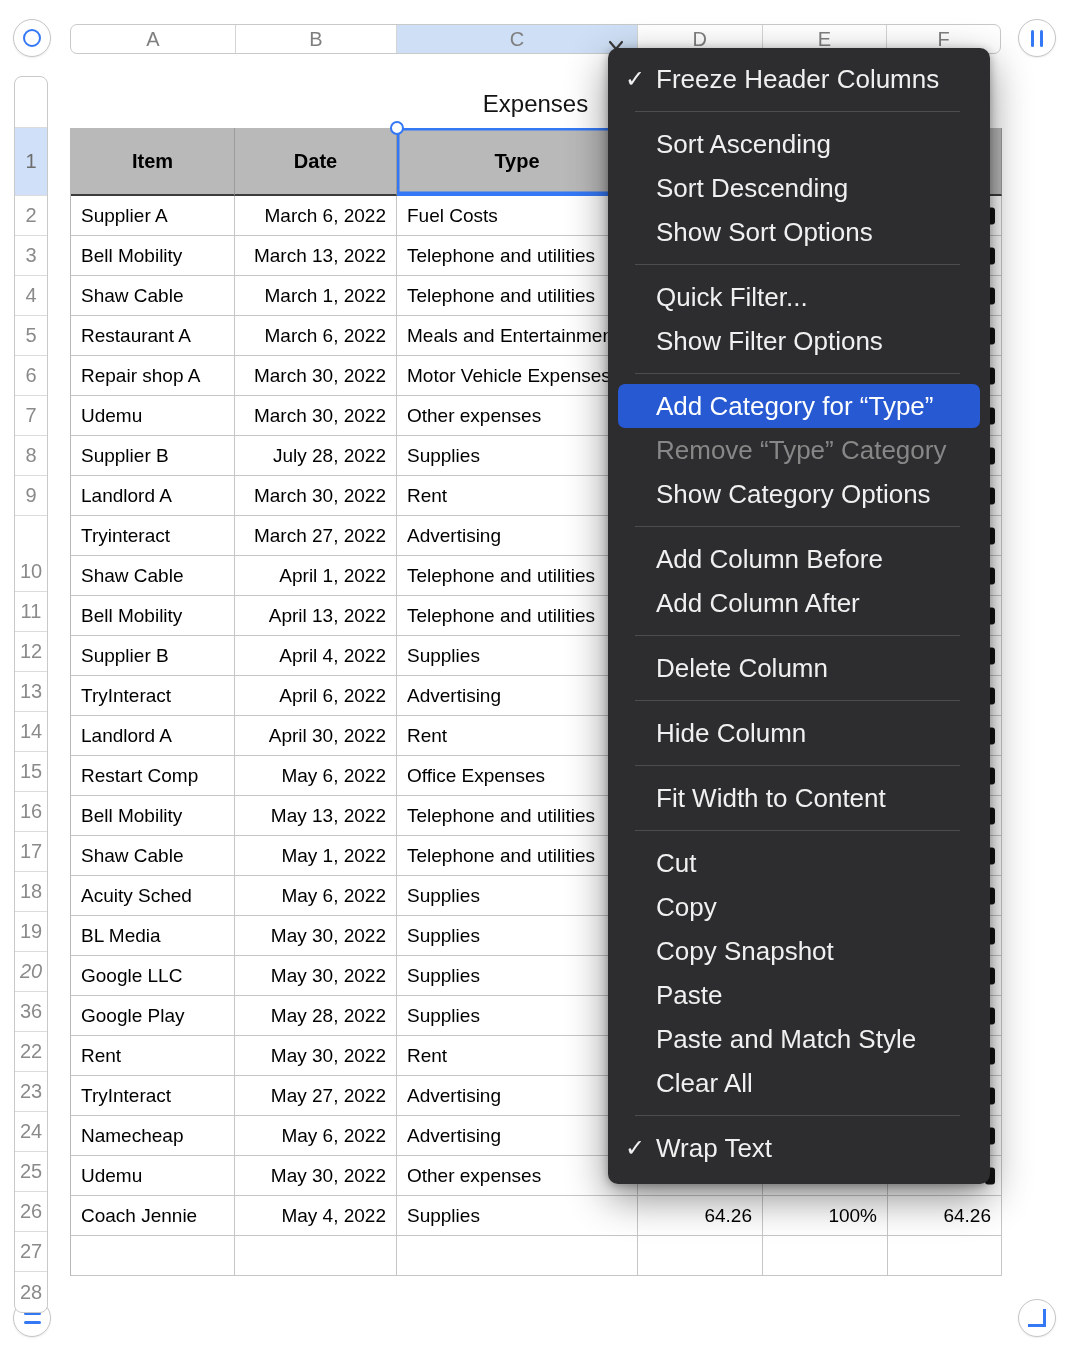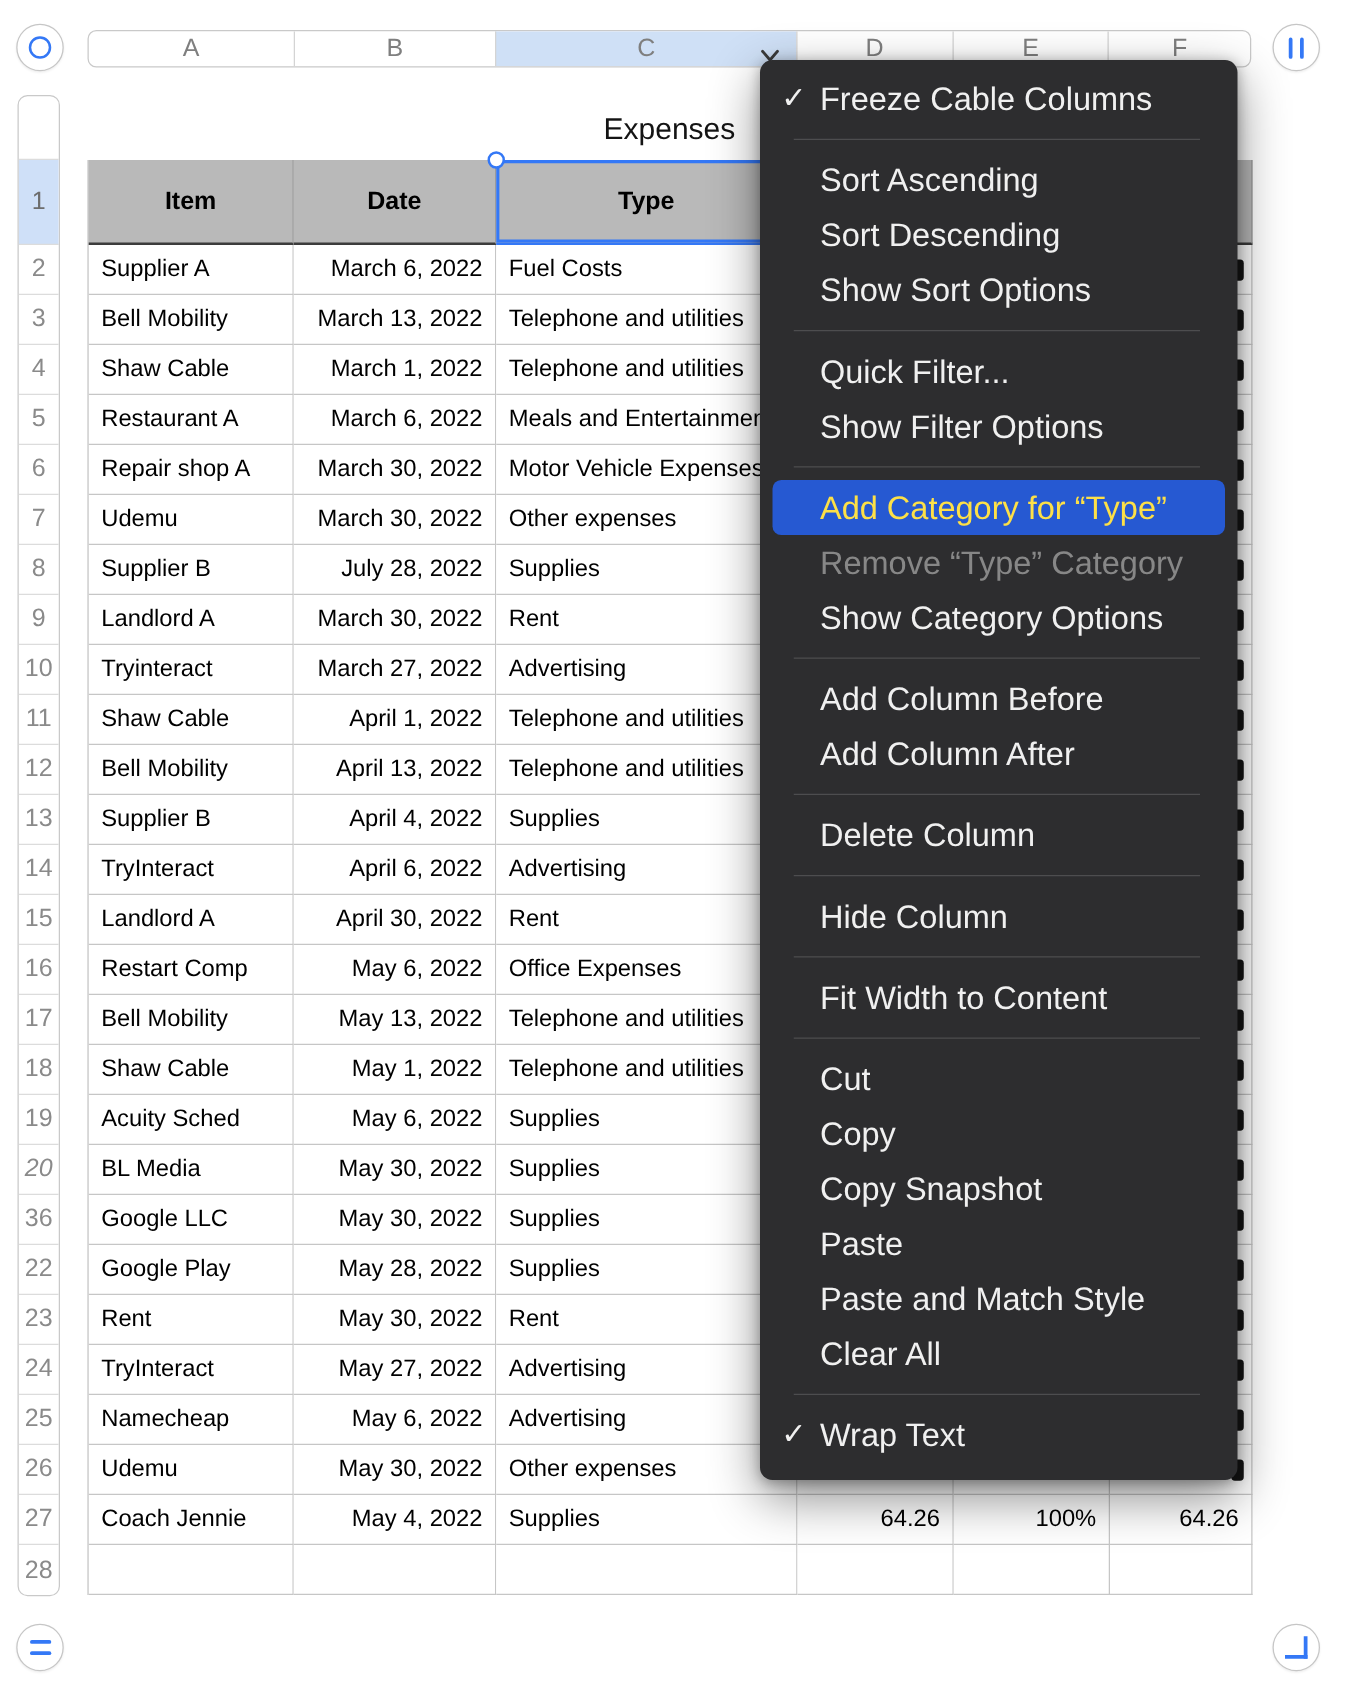"Freeze Cable Columns" span { text: Cable -> Header }
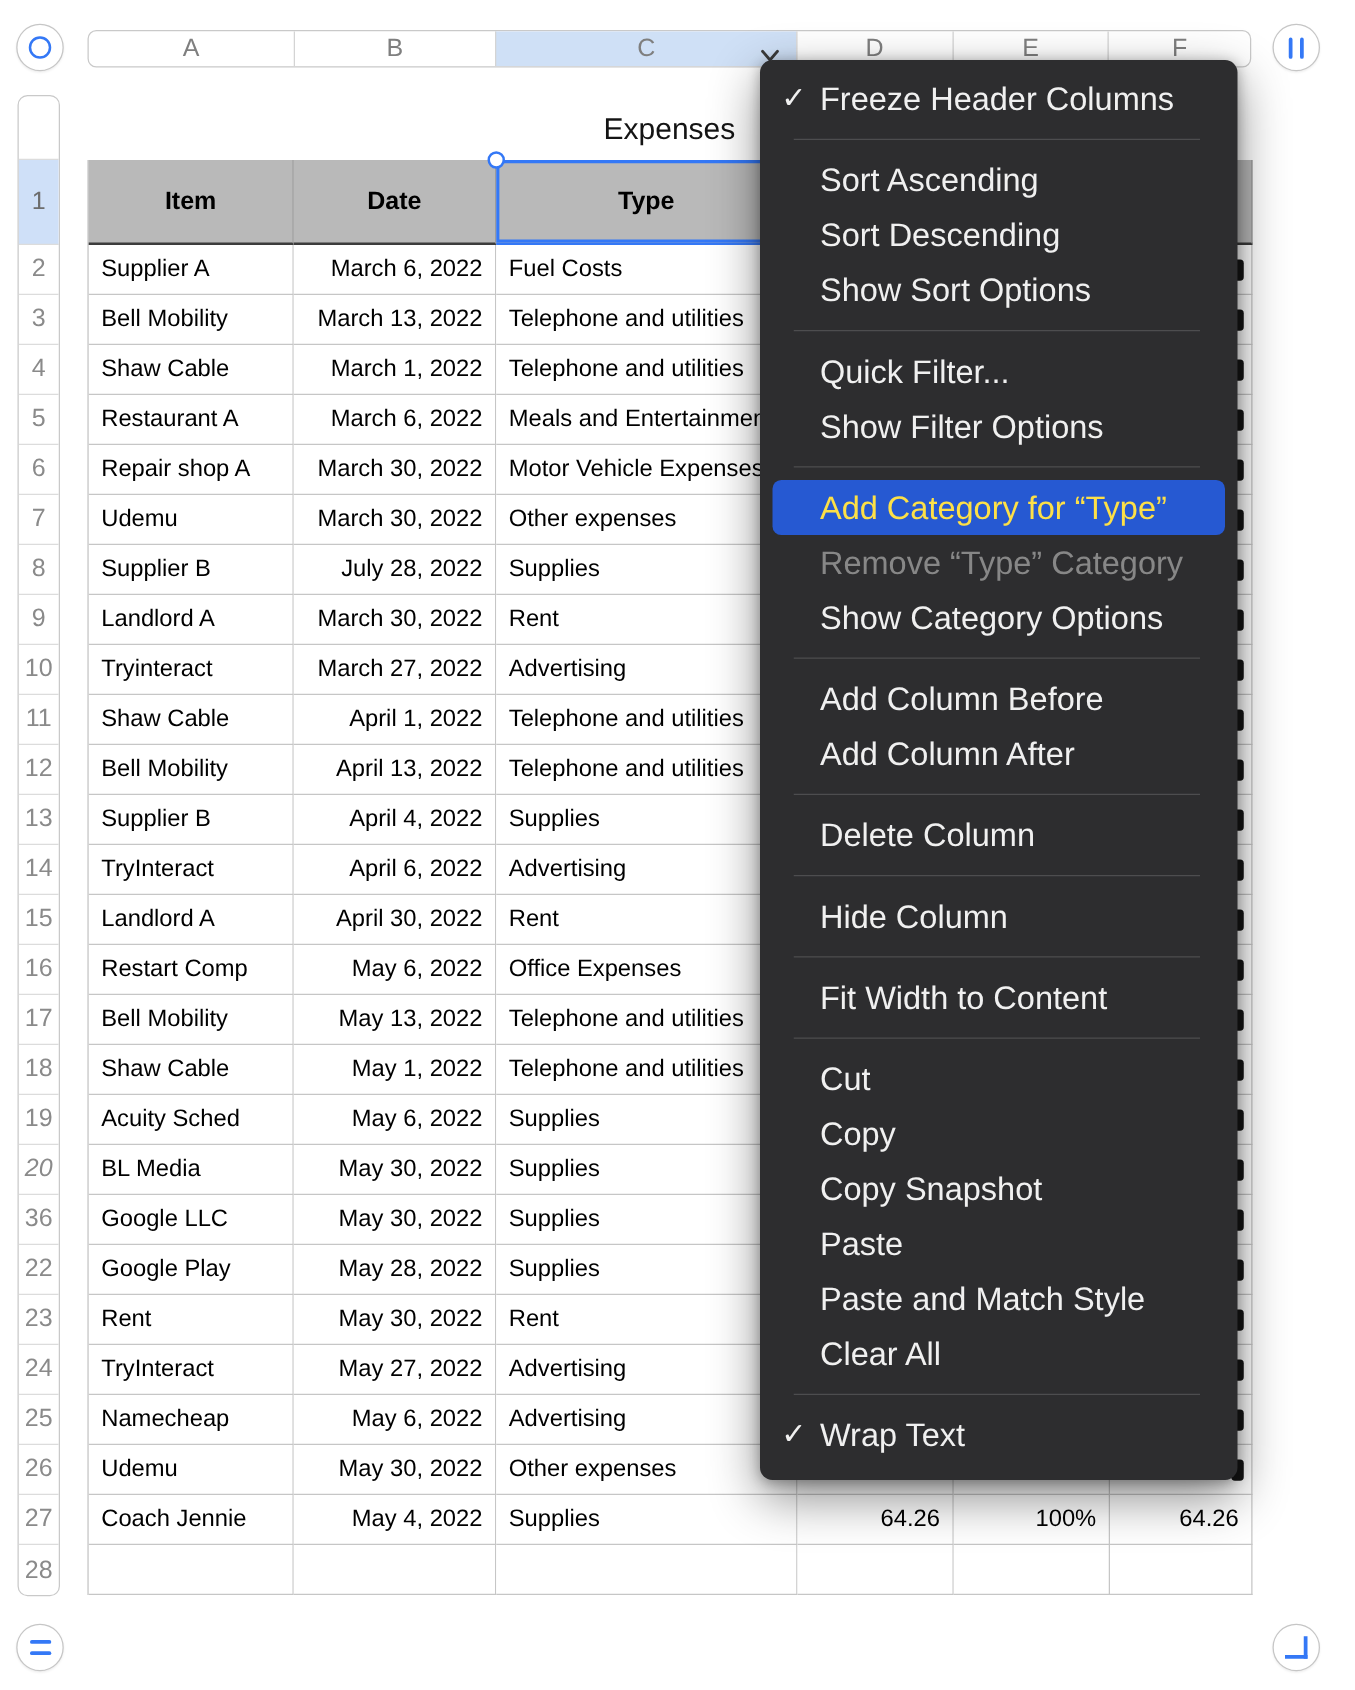"Add Category for “Type”" .mi.highlight { color: #fde047 -> #ffffff }
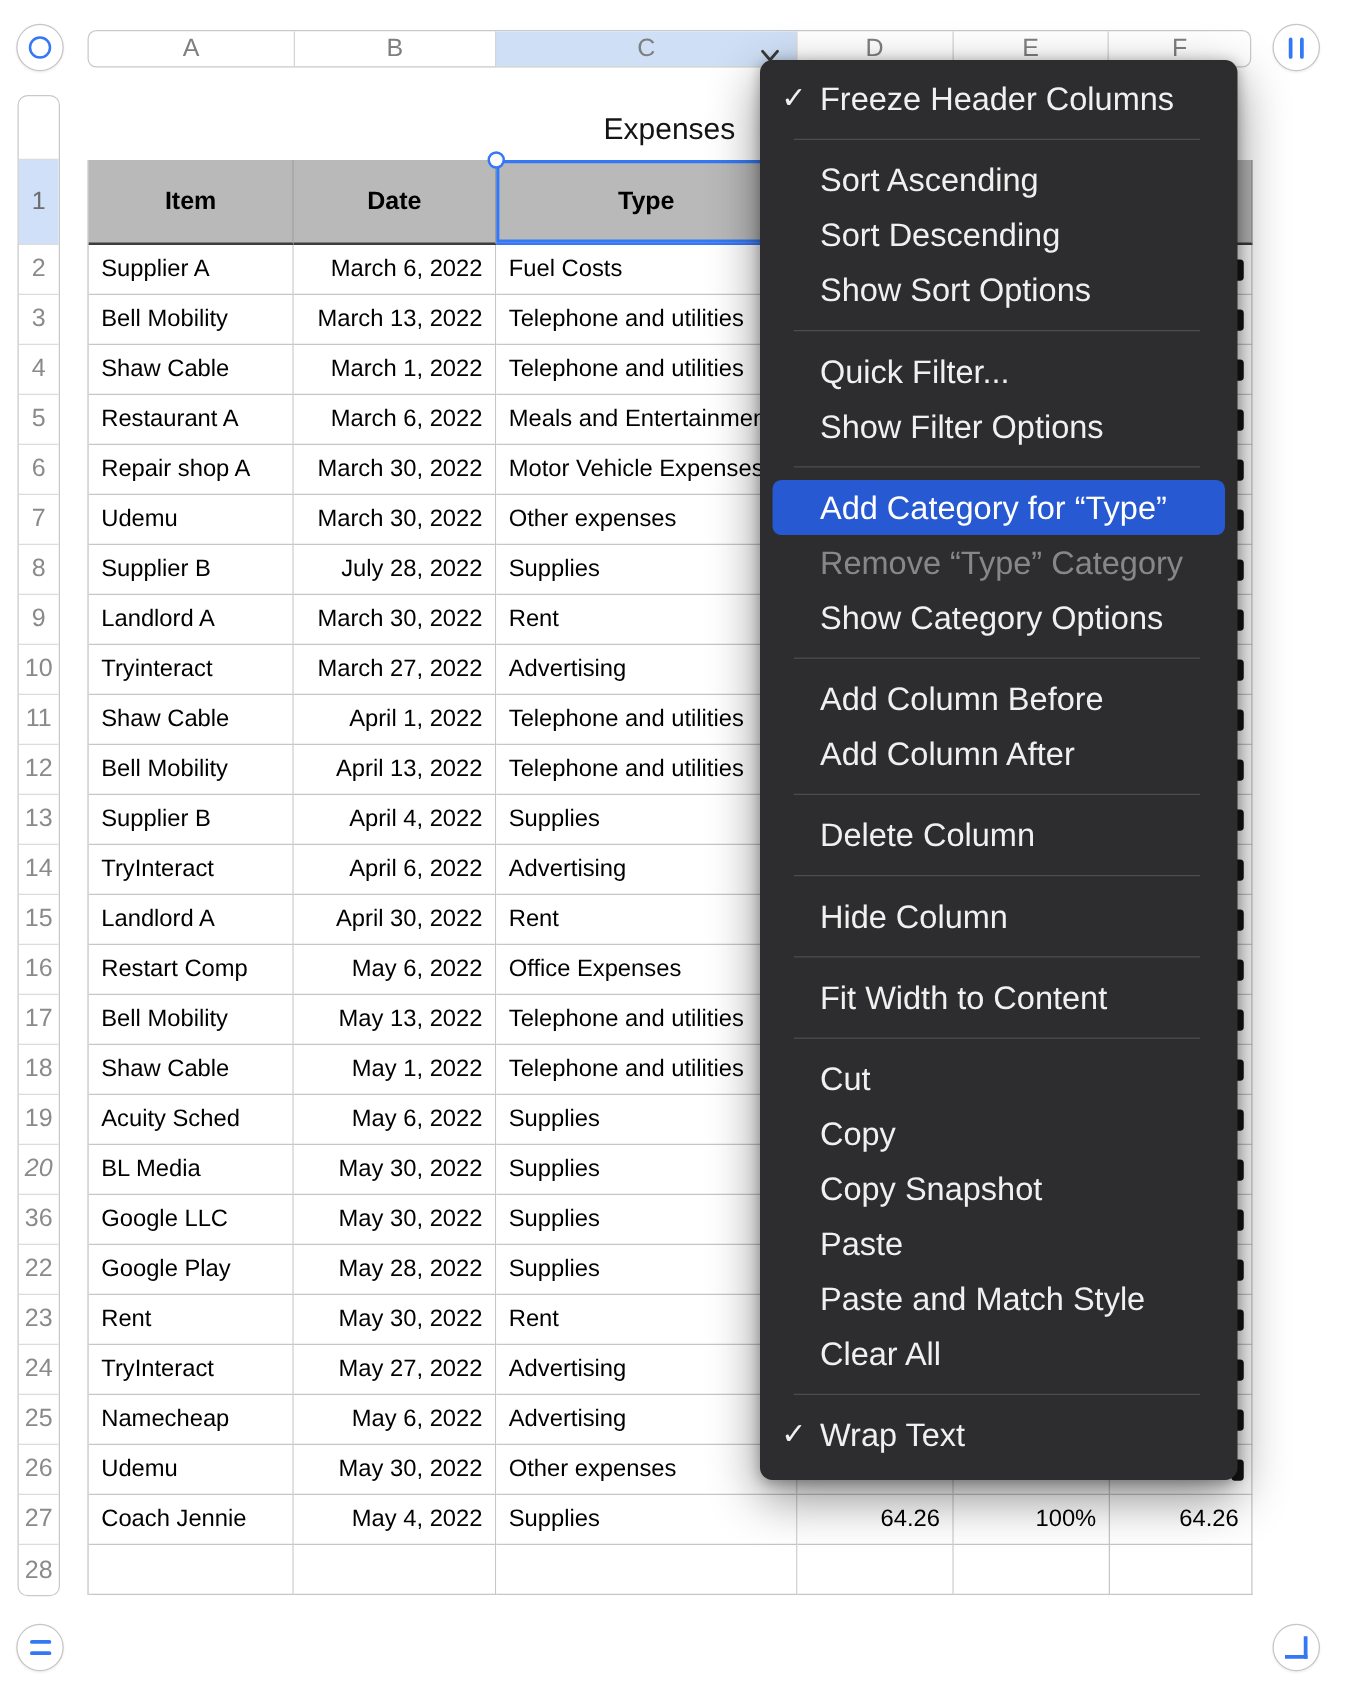"10" div.row-num { margin-top: none -> 36px }
